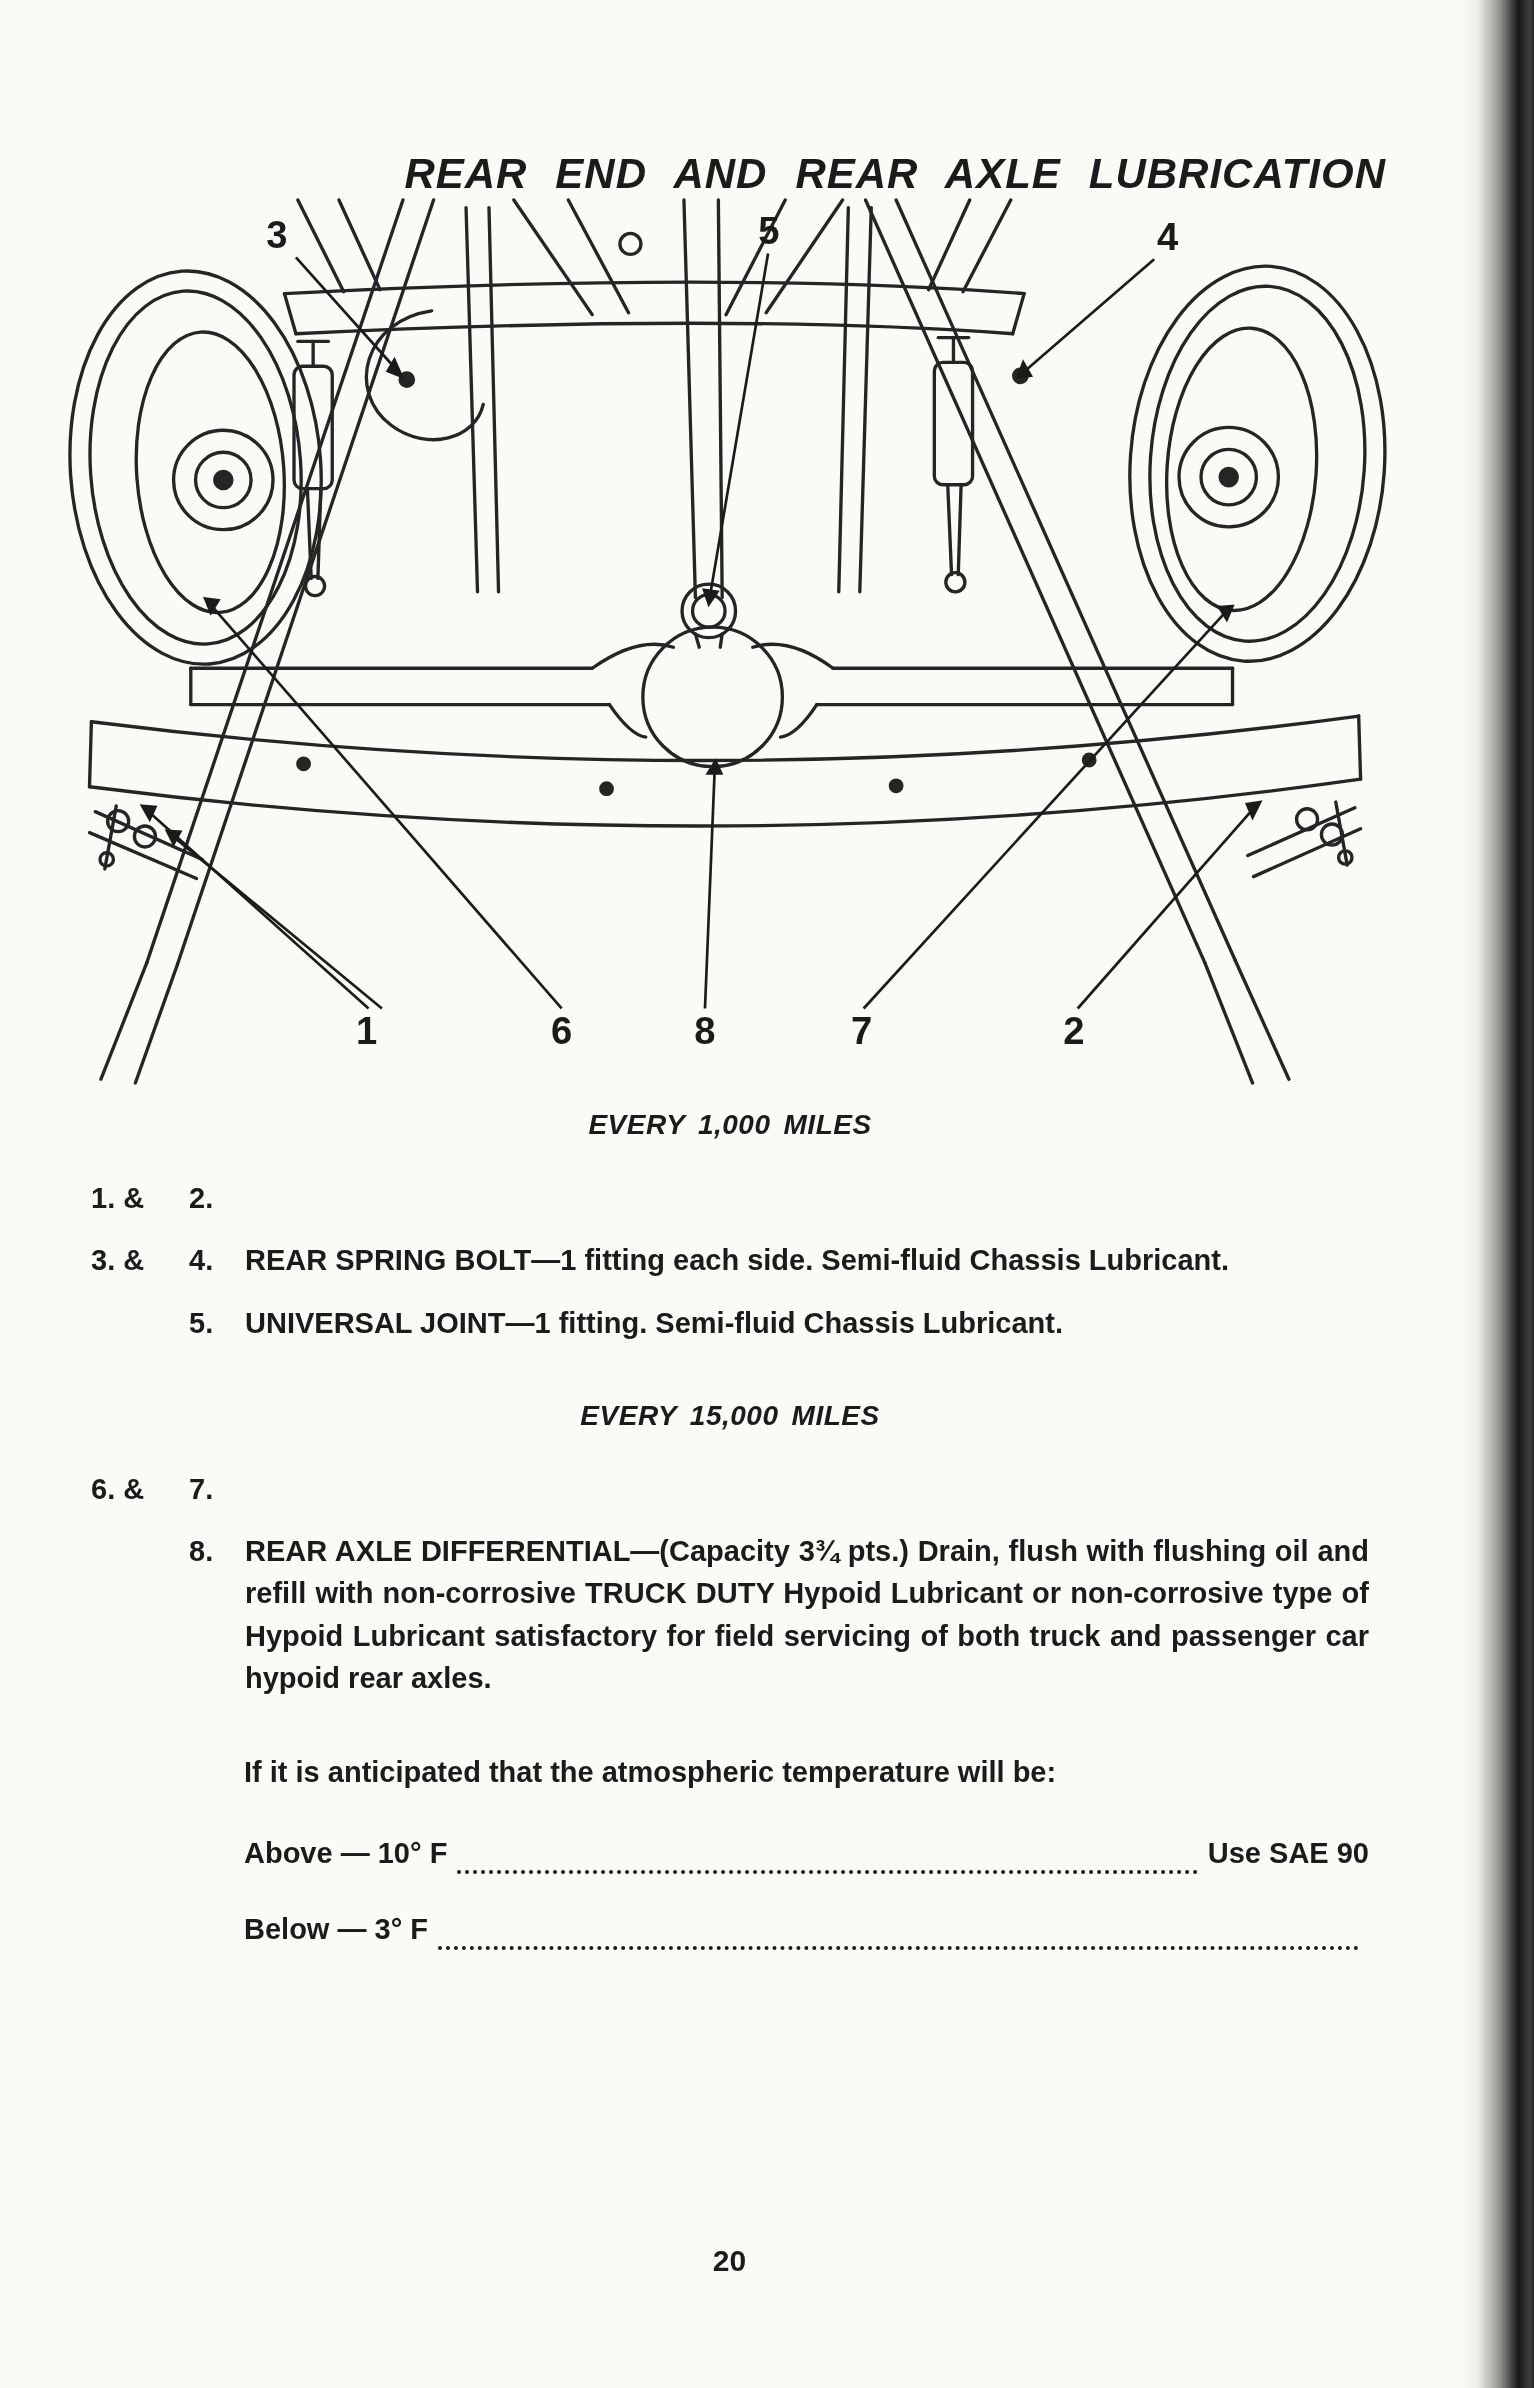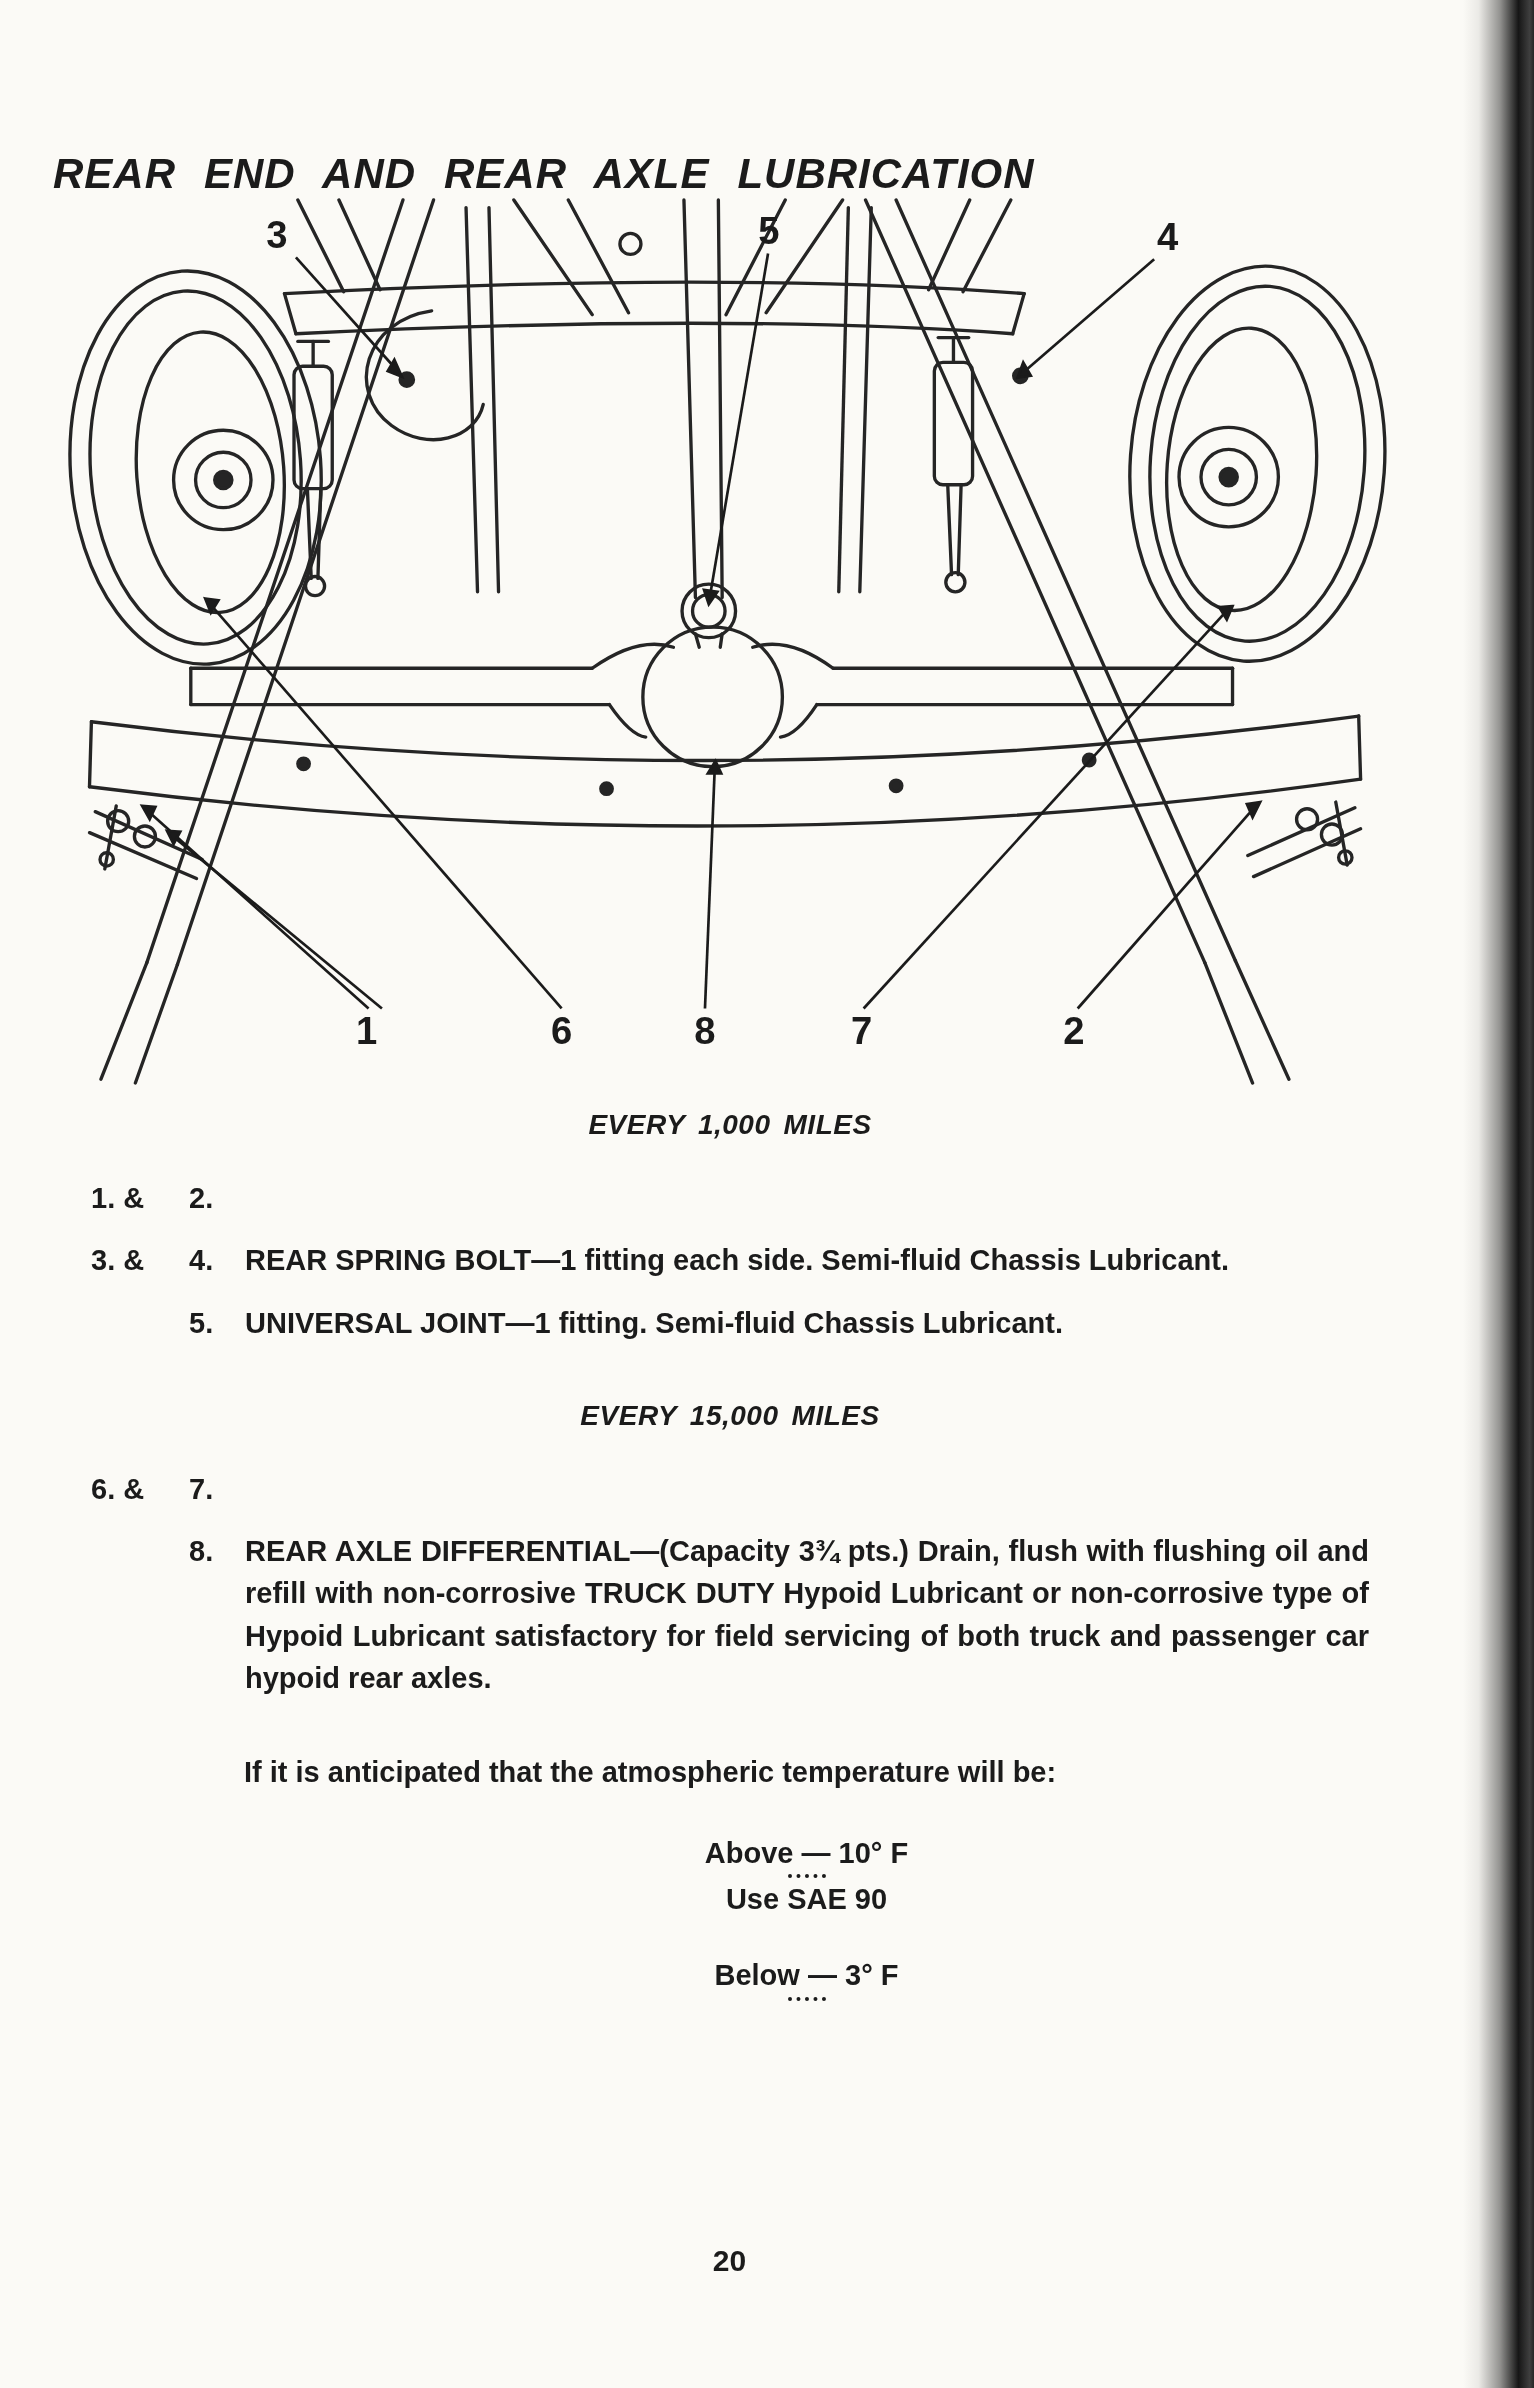"REAR END AND REAR AXLE" .title { text-align: left -> right }
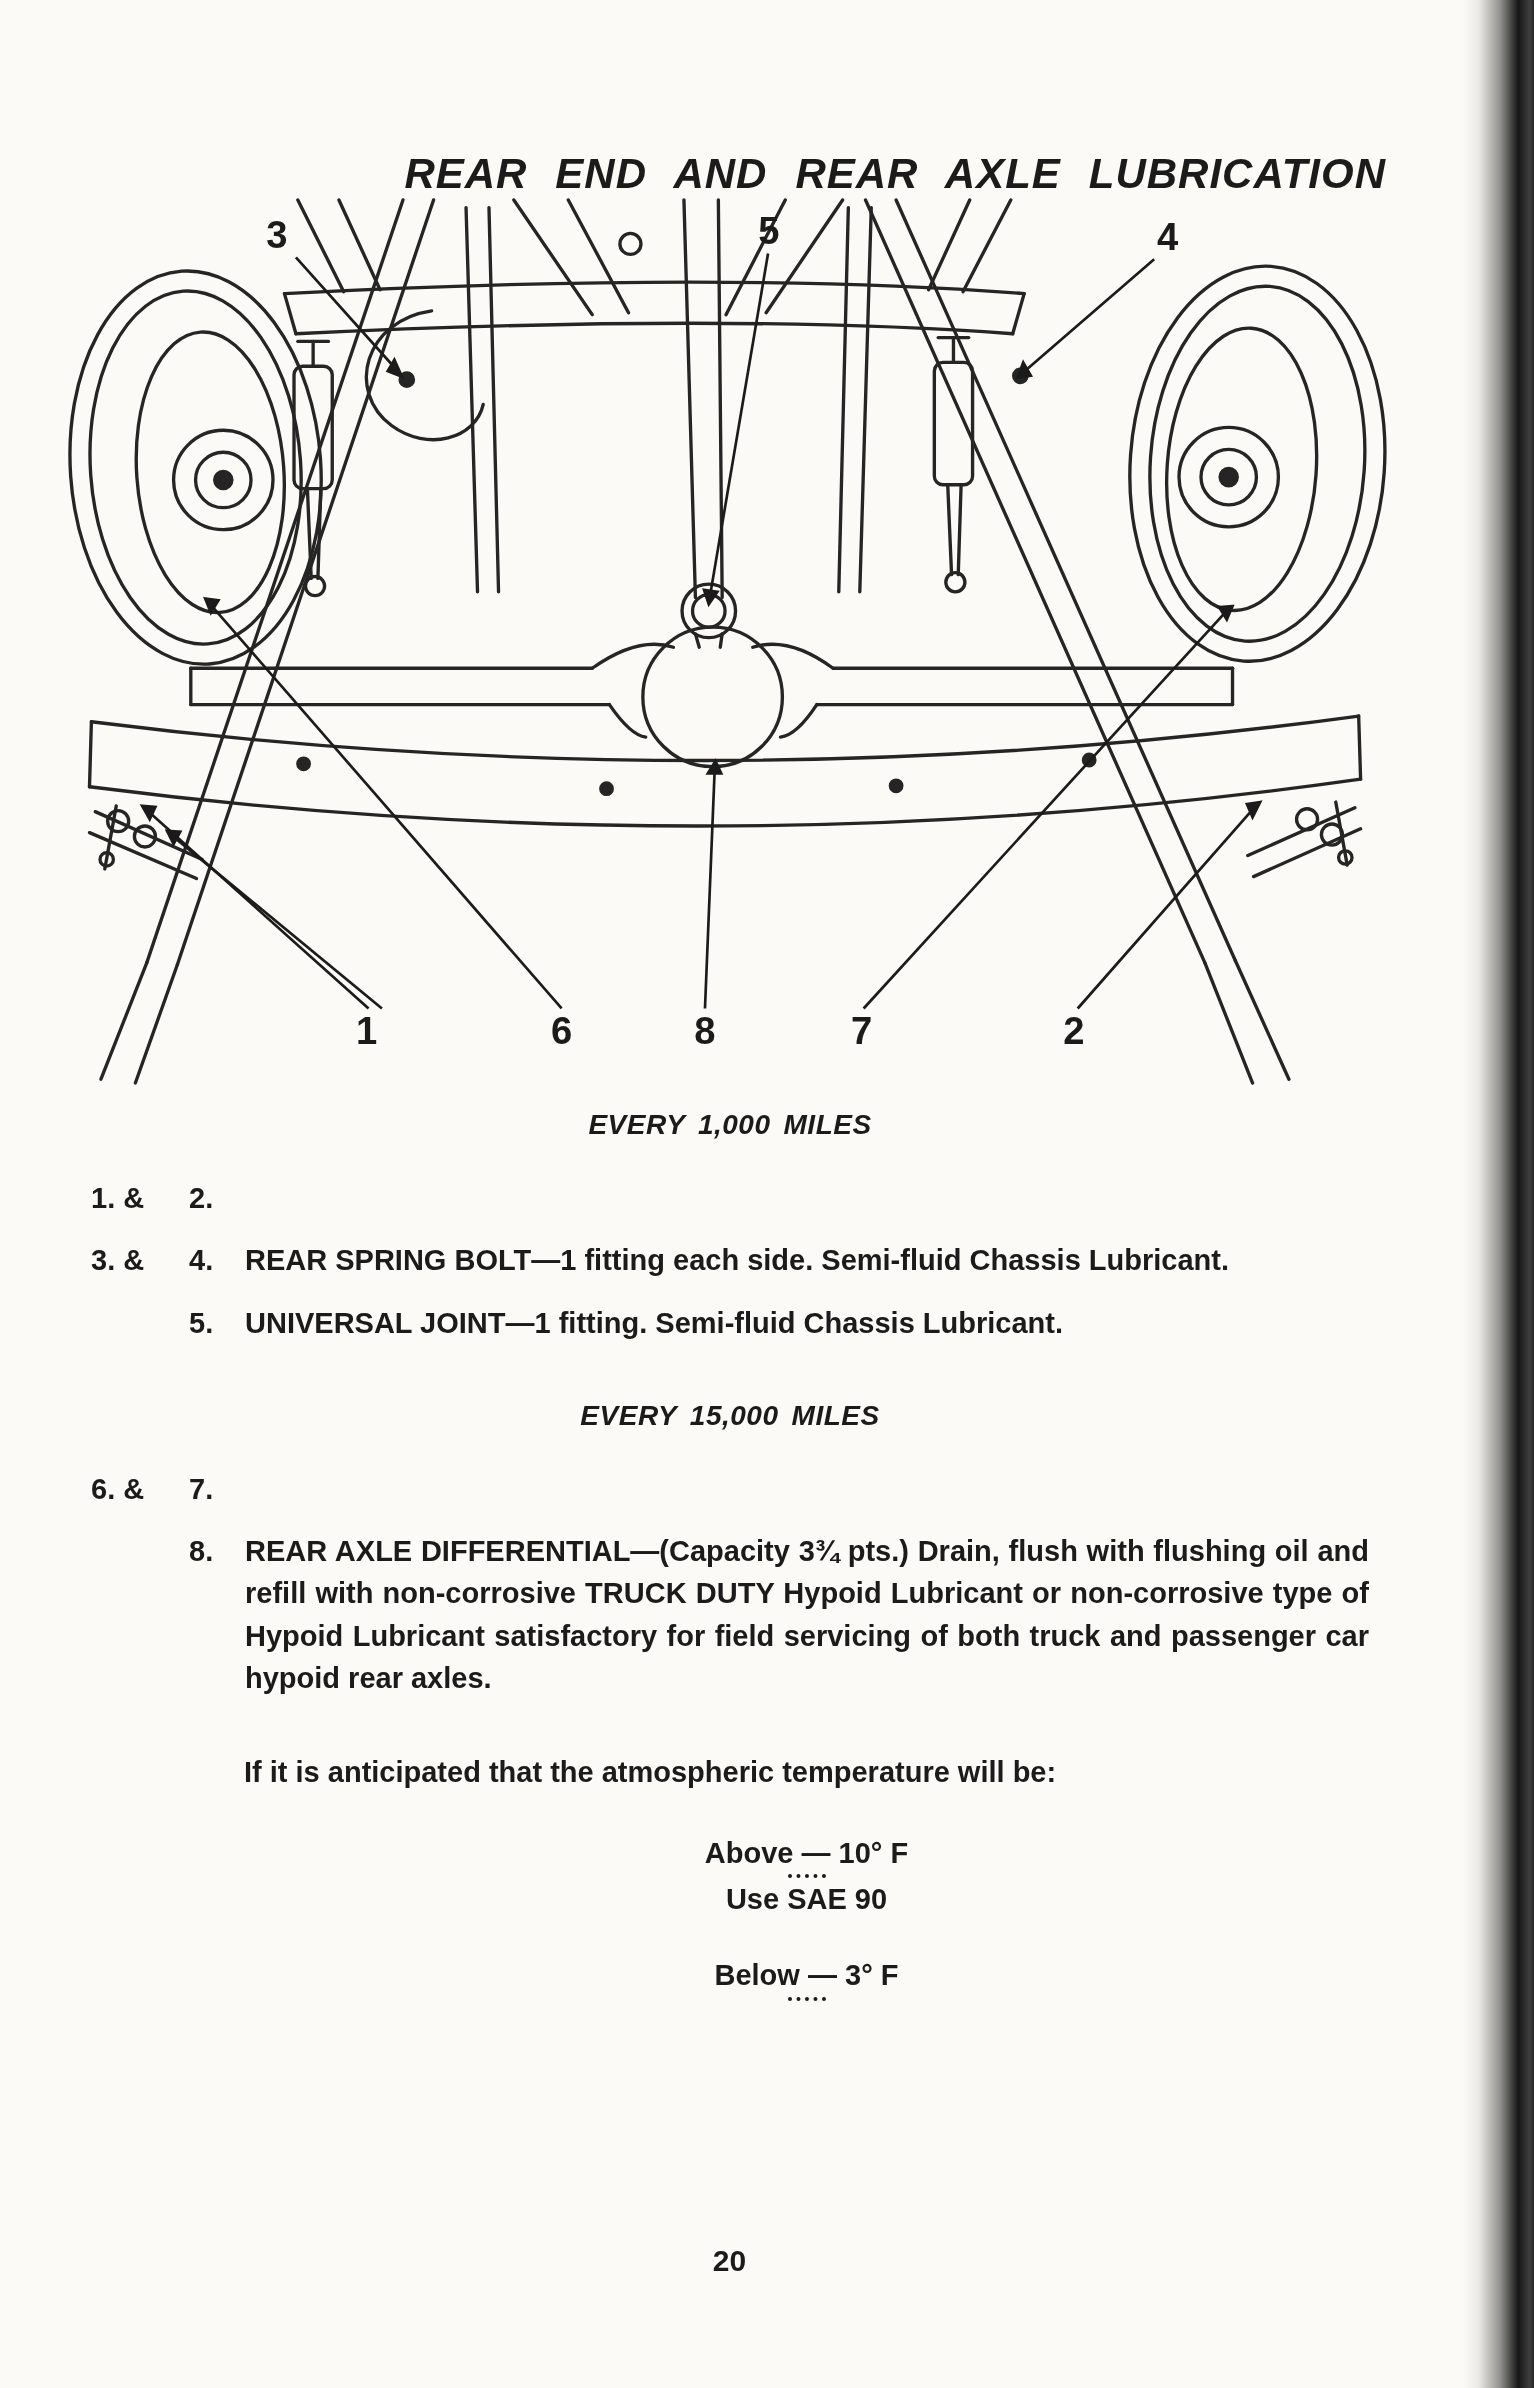"Above — 10° F" .temp-row { align-items: center -> flex-end; flex-direction: column -> none }
